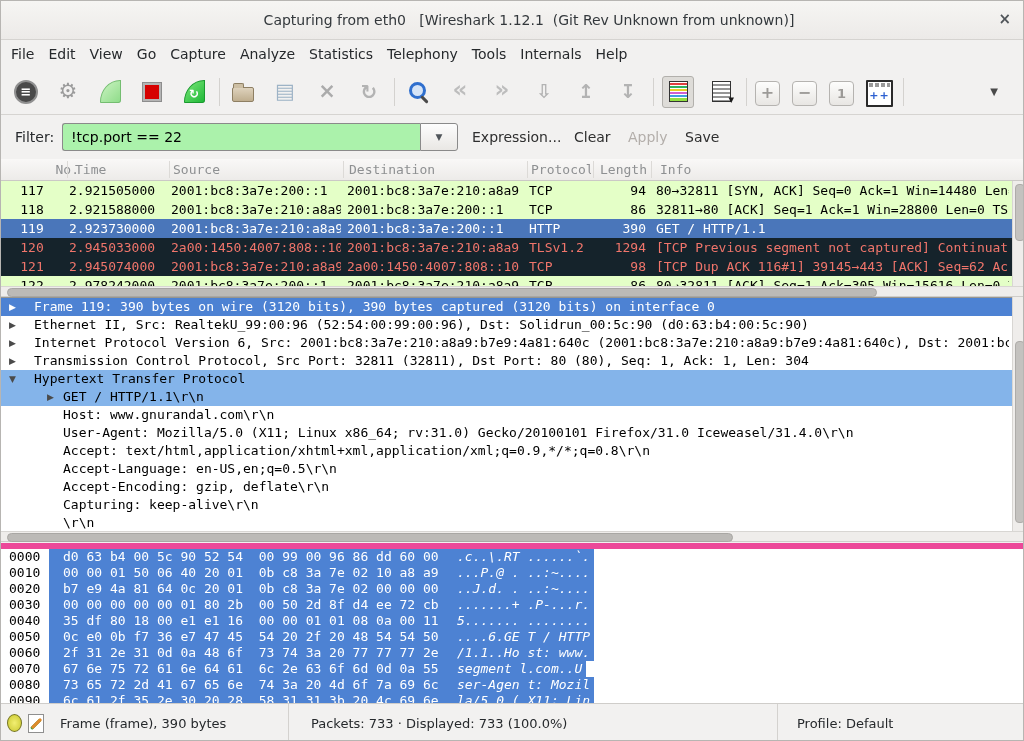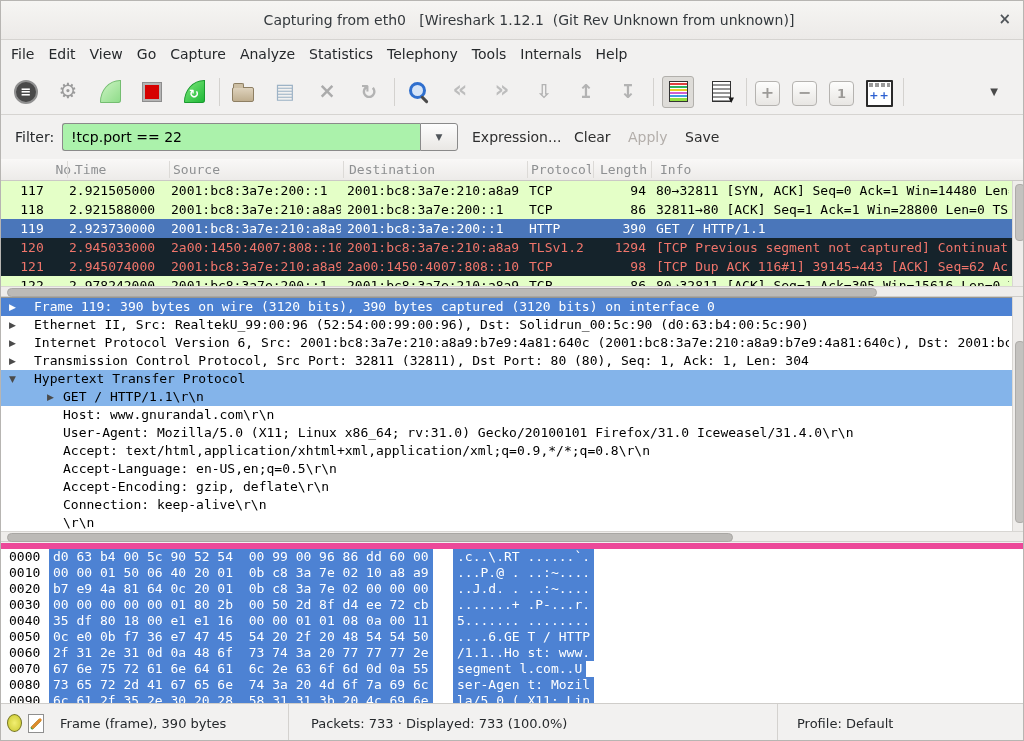"Connection: keep-alive\r\n" span.dtext { text: Connection -> Capturing }
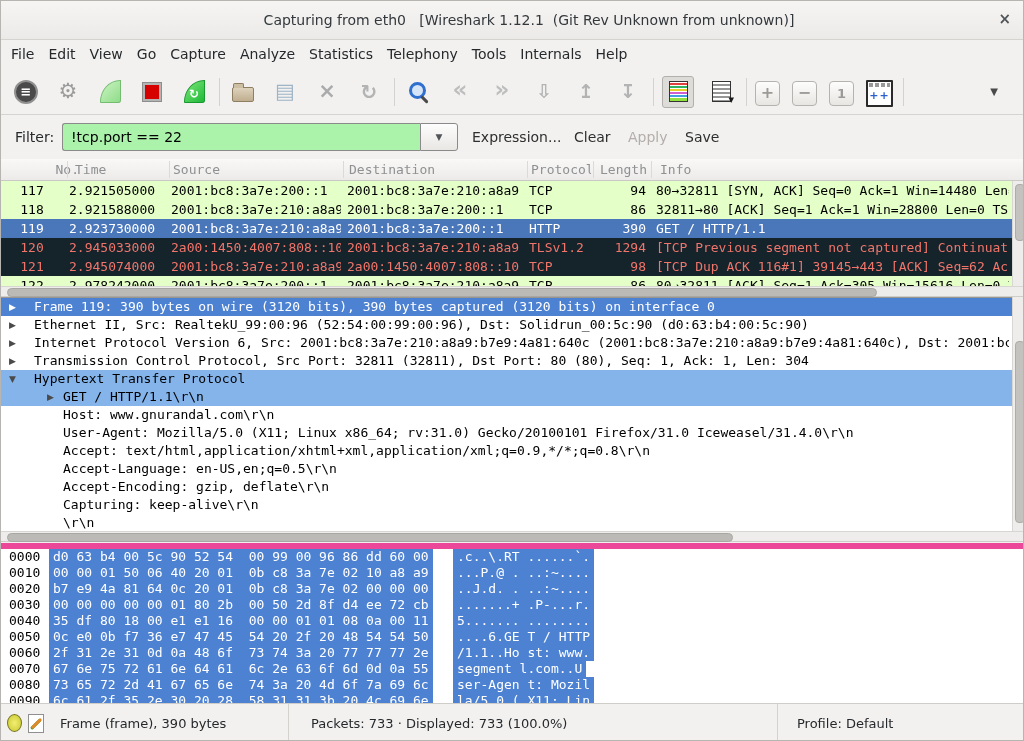"d0 63 b4 00 5c" .hhex { padding: 0 4px -> 0 14px }
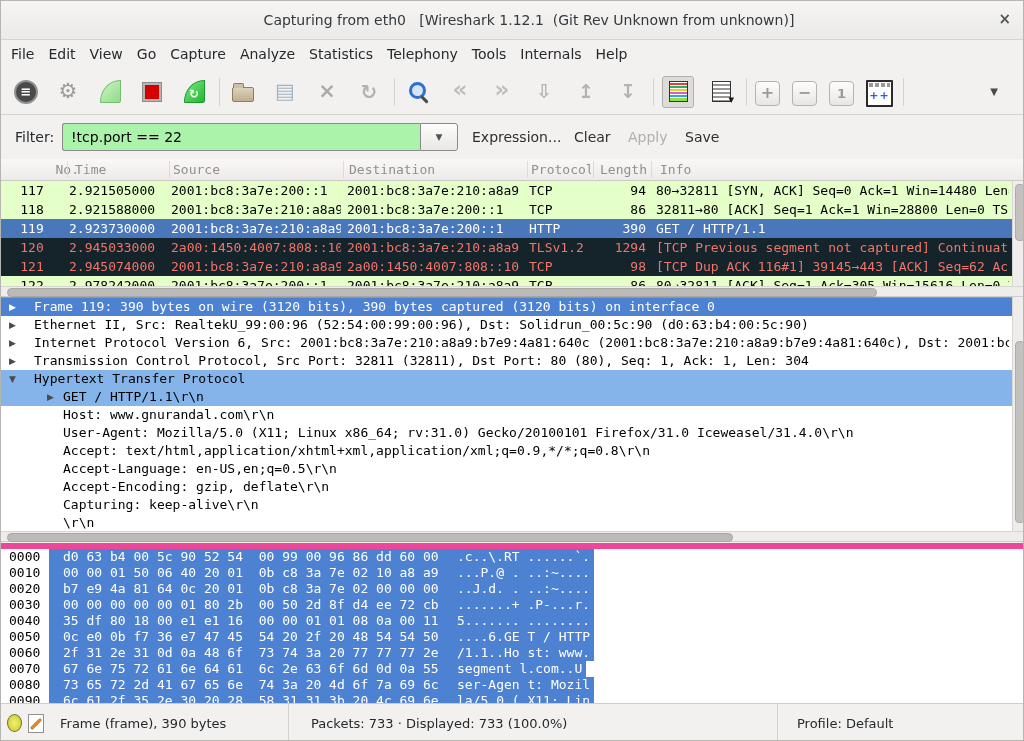".c..\.RT ......`." .hascii { font-style: none -> italic }
